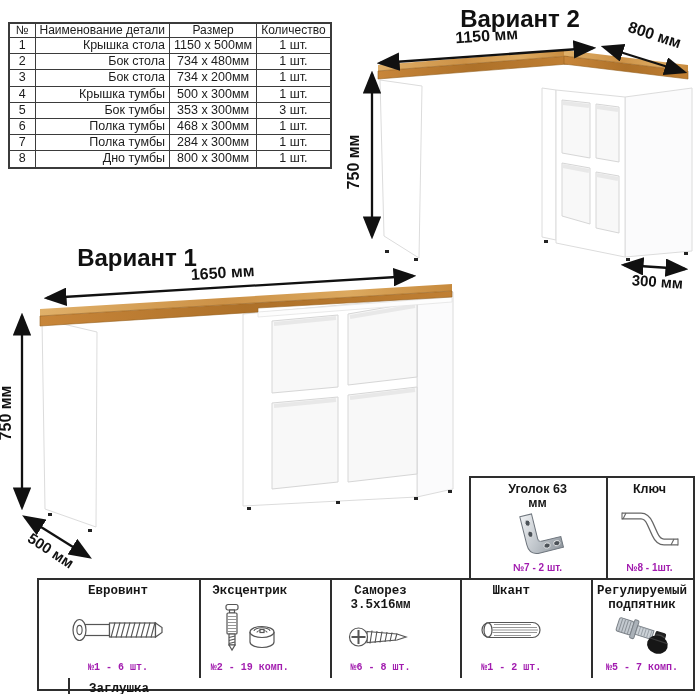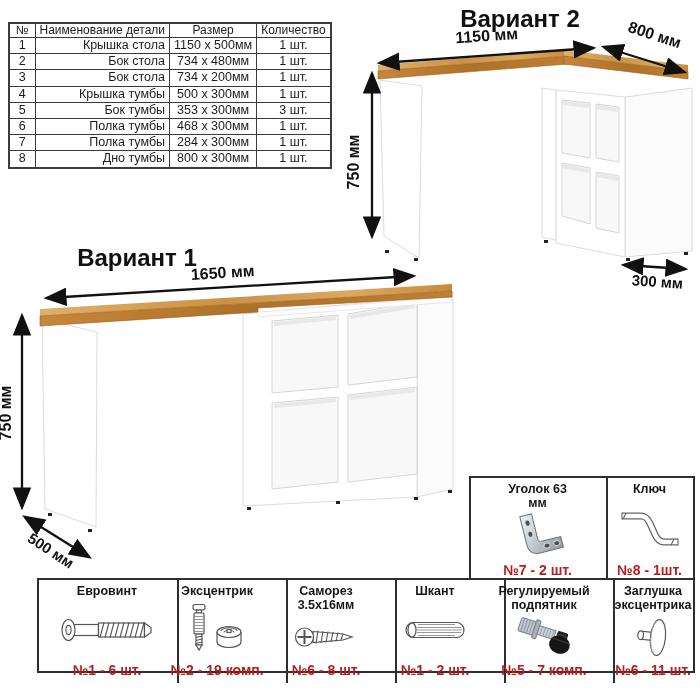"№7 - 2 шт." .hw-qty { color: #b91c1c -> #a21caf; font-size: 14px -> 10px }
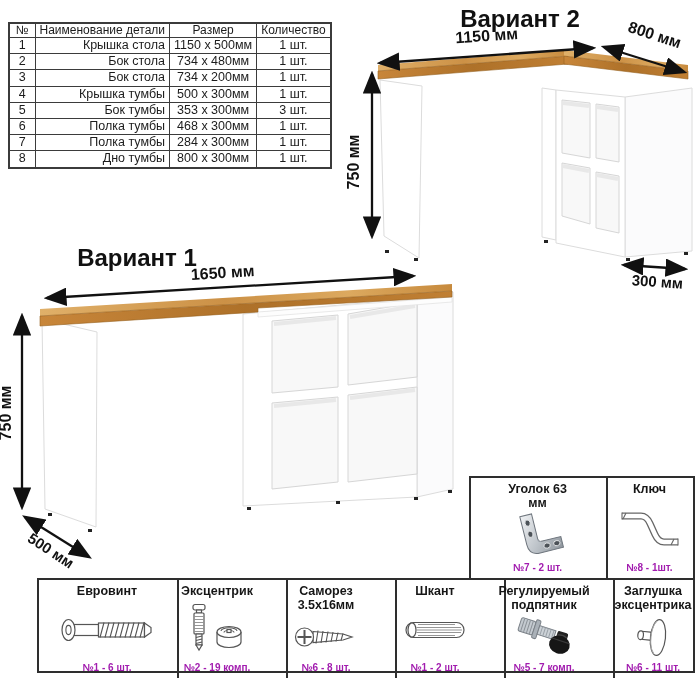"Евровинт" #hardware-row { font-family: none -> Liberation Mono, monospace; grid-template-columns: repeat(6,1fr) -> repeat(5,1fr); height: 95px -> 113px }
